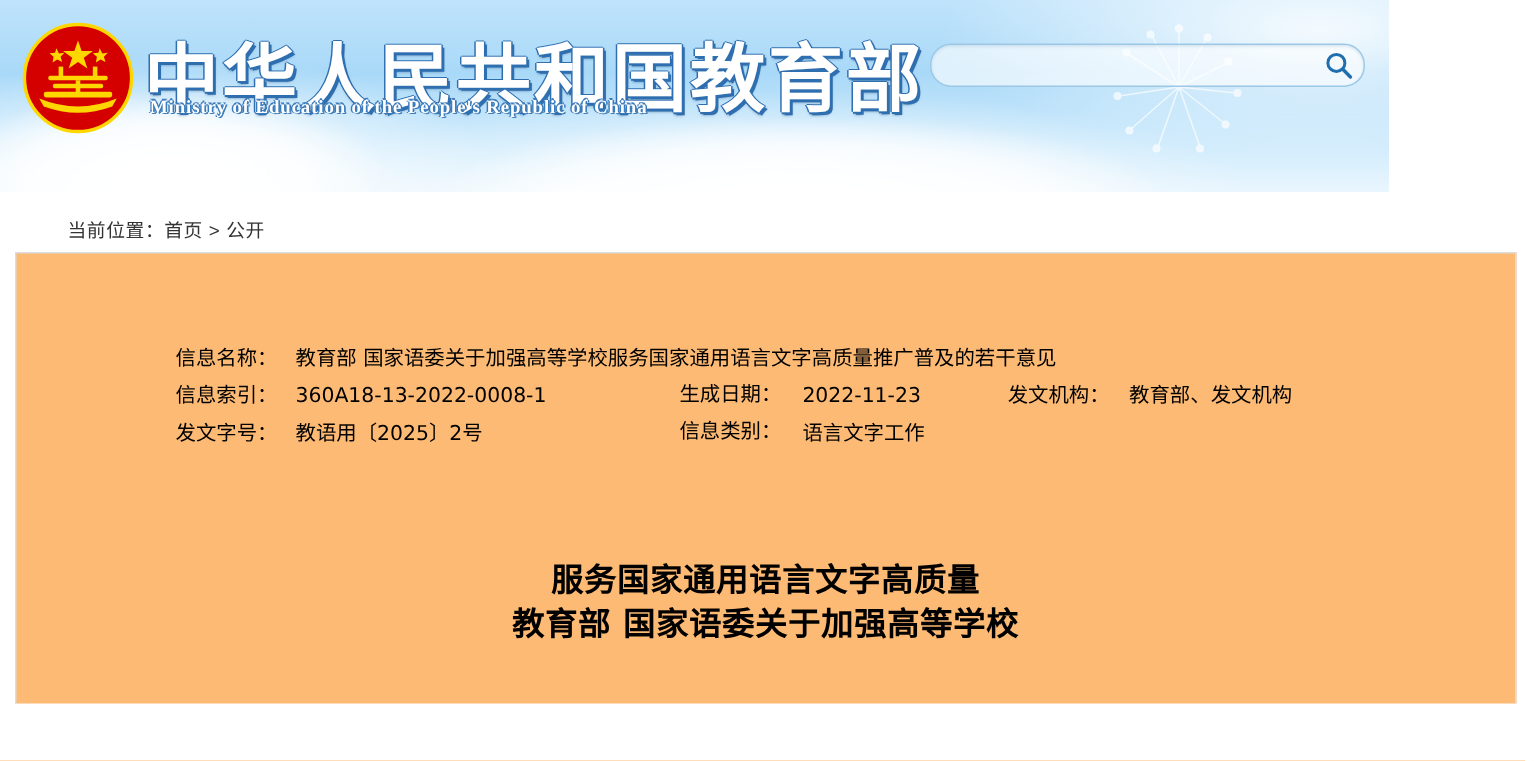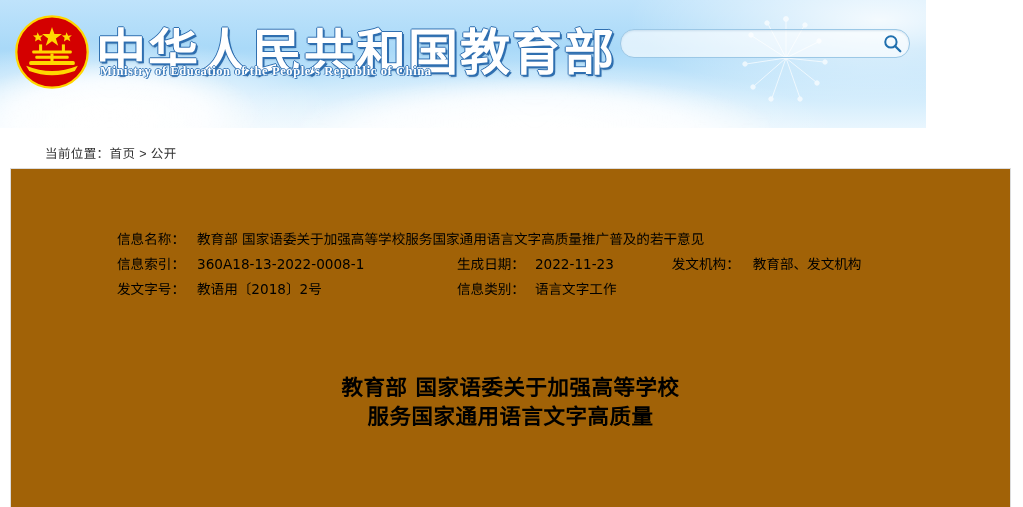"信息名称：" .panel { background: #a16207 -> #fdba74; height: 339px -> 301px }
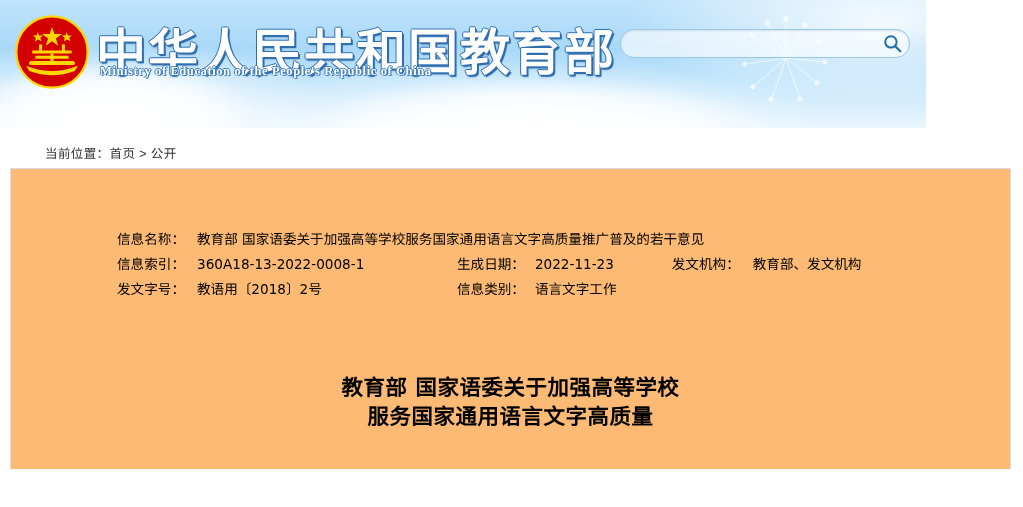"生成日期：" .meta td.lbl2 { font-family: none -> Liberation Mono, monospace; text-align: right -> center }
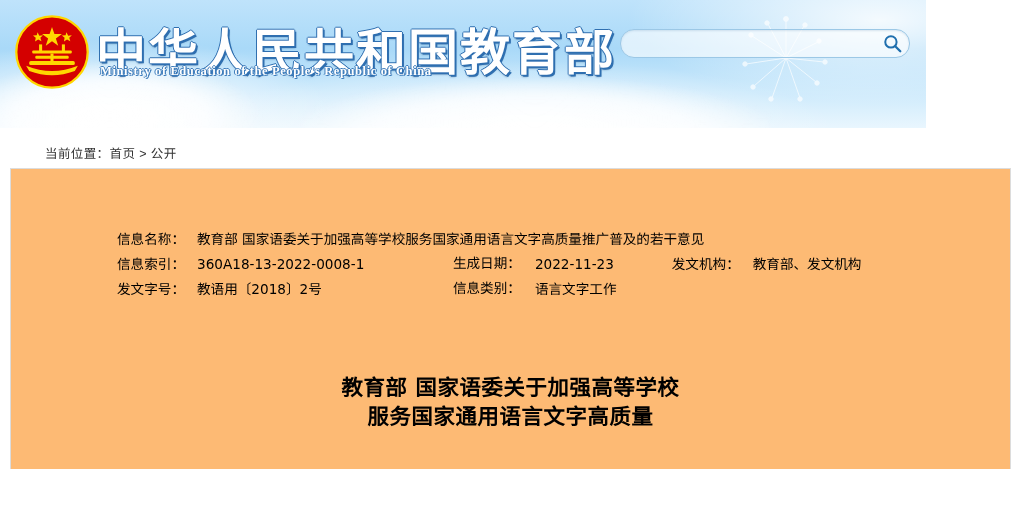"教语用〔2018〕2号" td.val { text: 2018 -> 2025 }
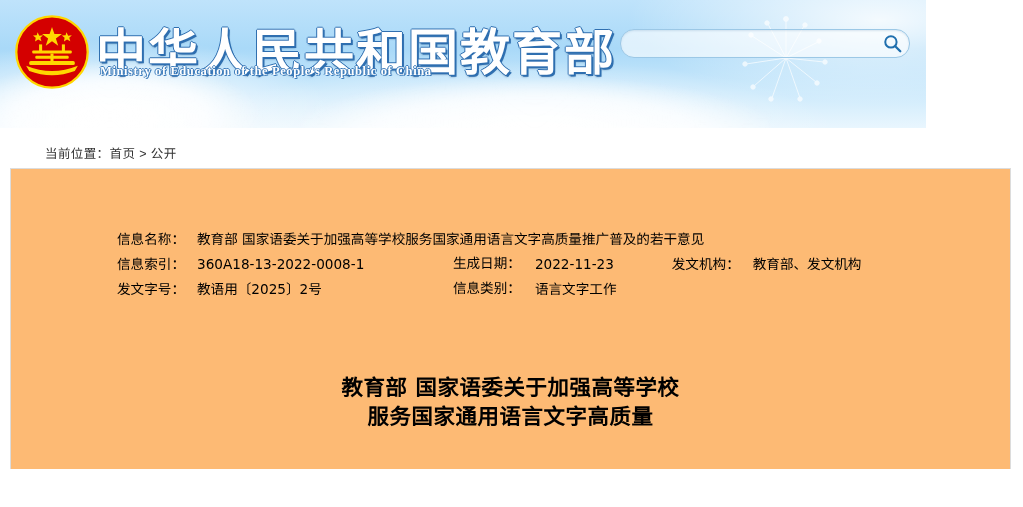"教育部 国家语委关于加强高等学校" div { order: before "服务国家通用语言文字高质量" -> after "服务国家通用语言文字高质量" }
